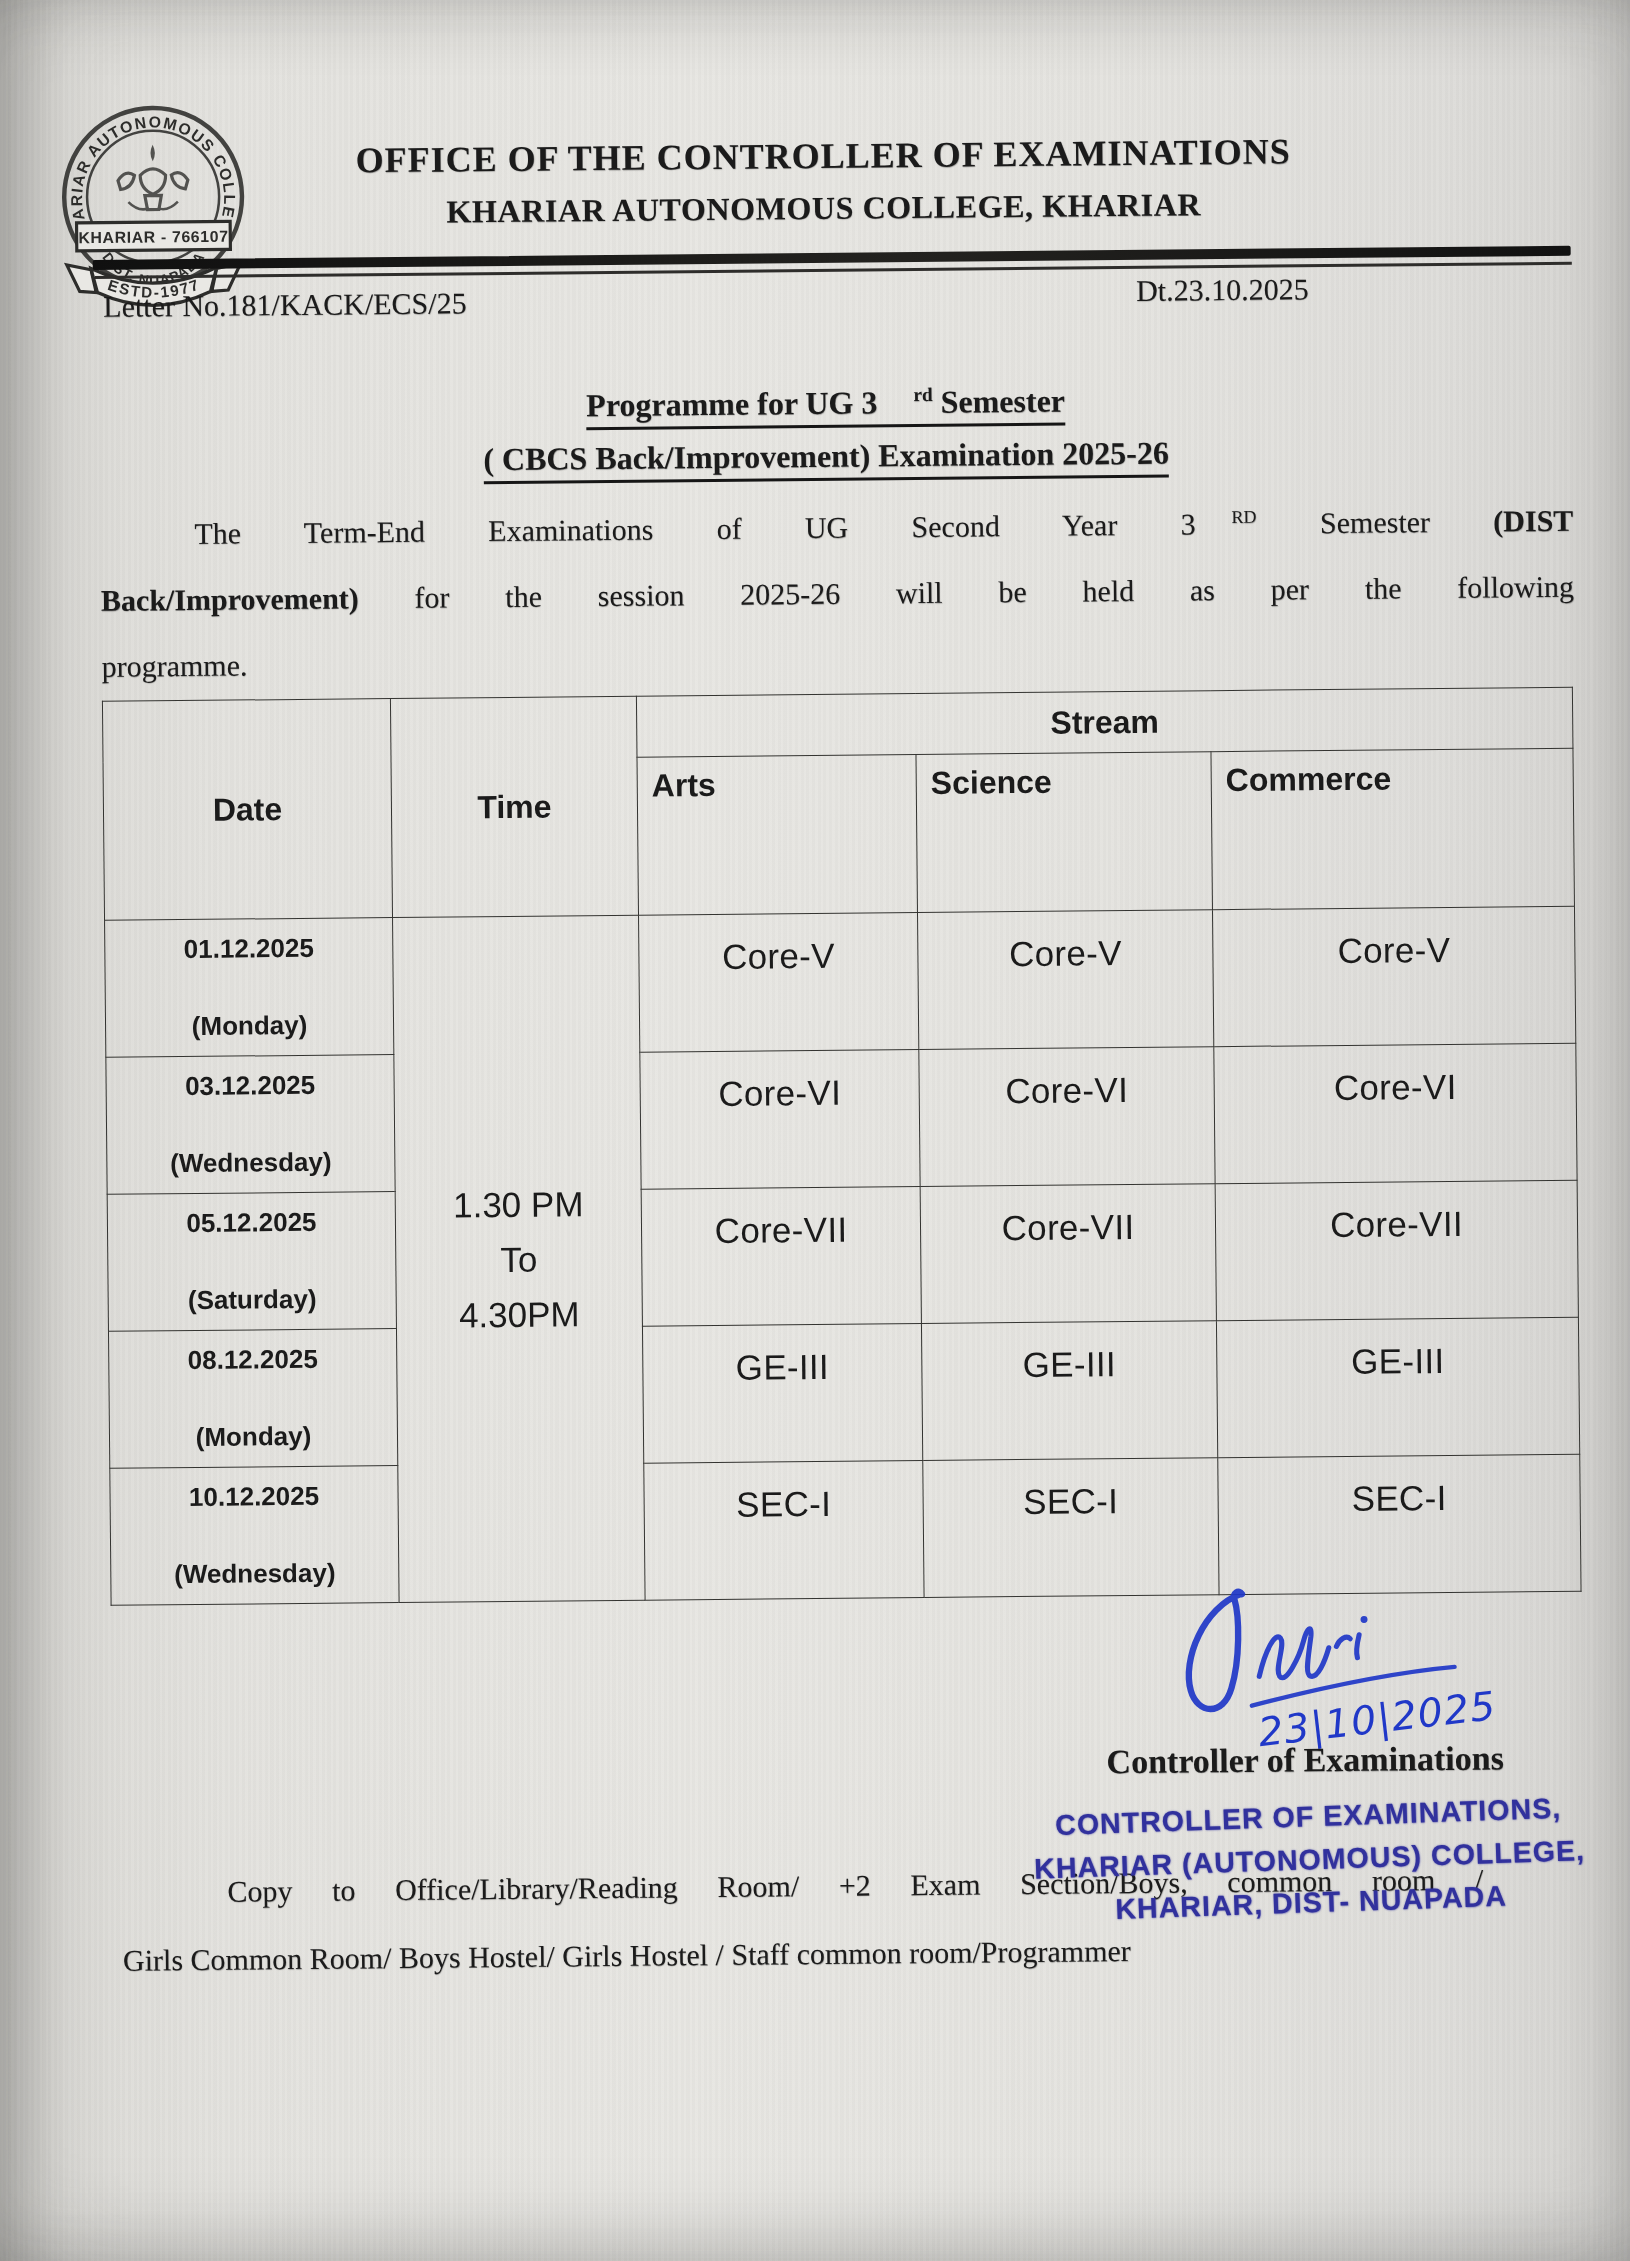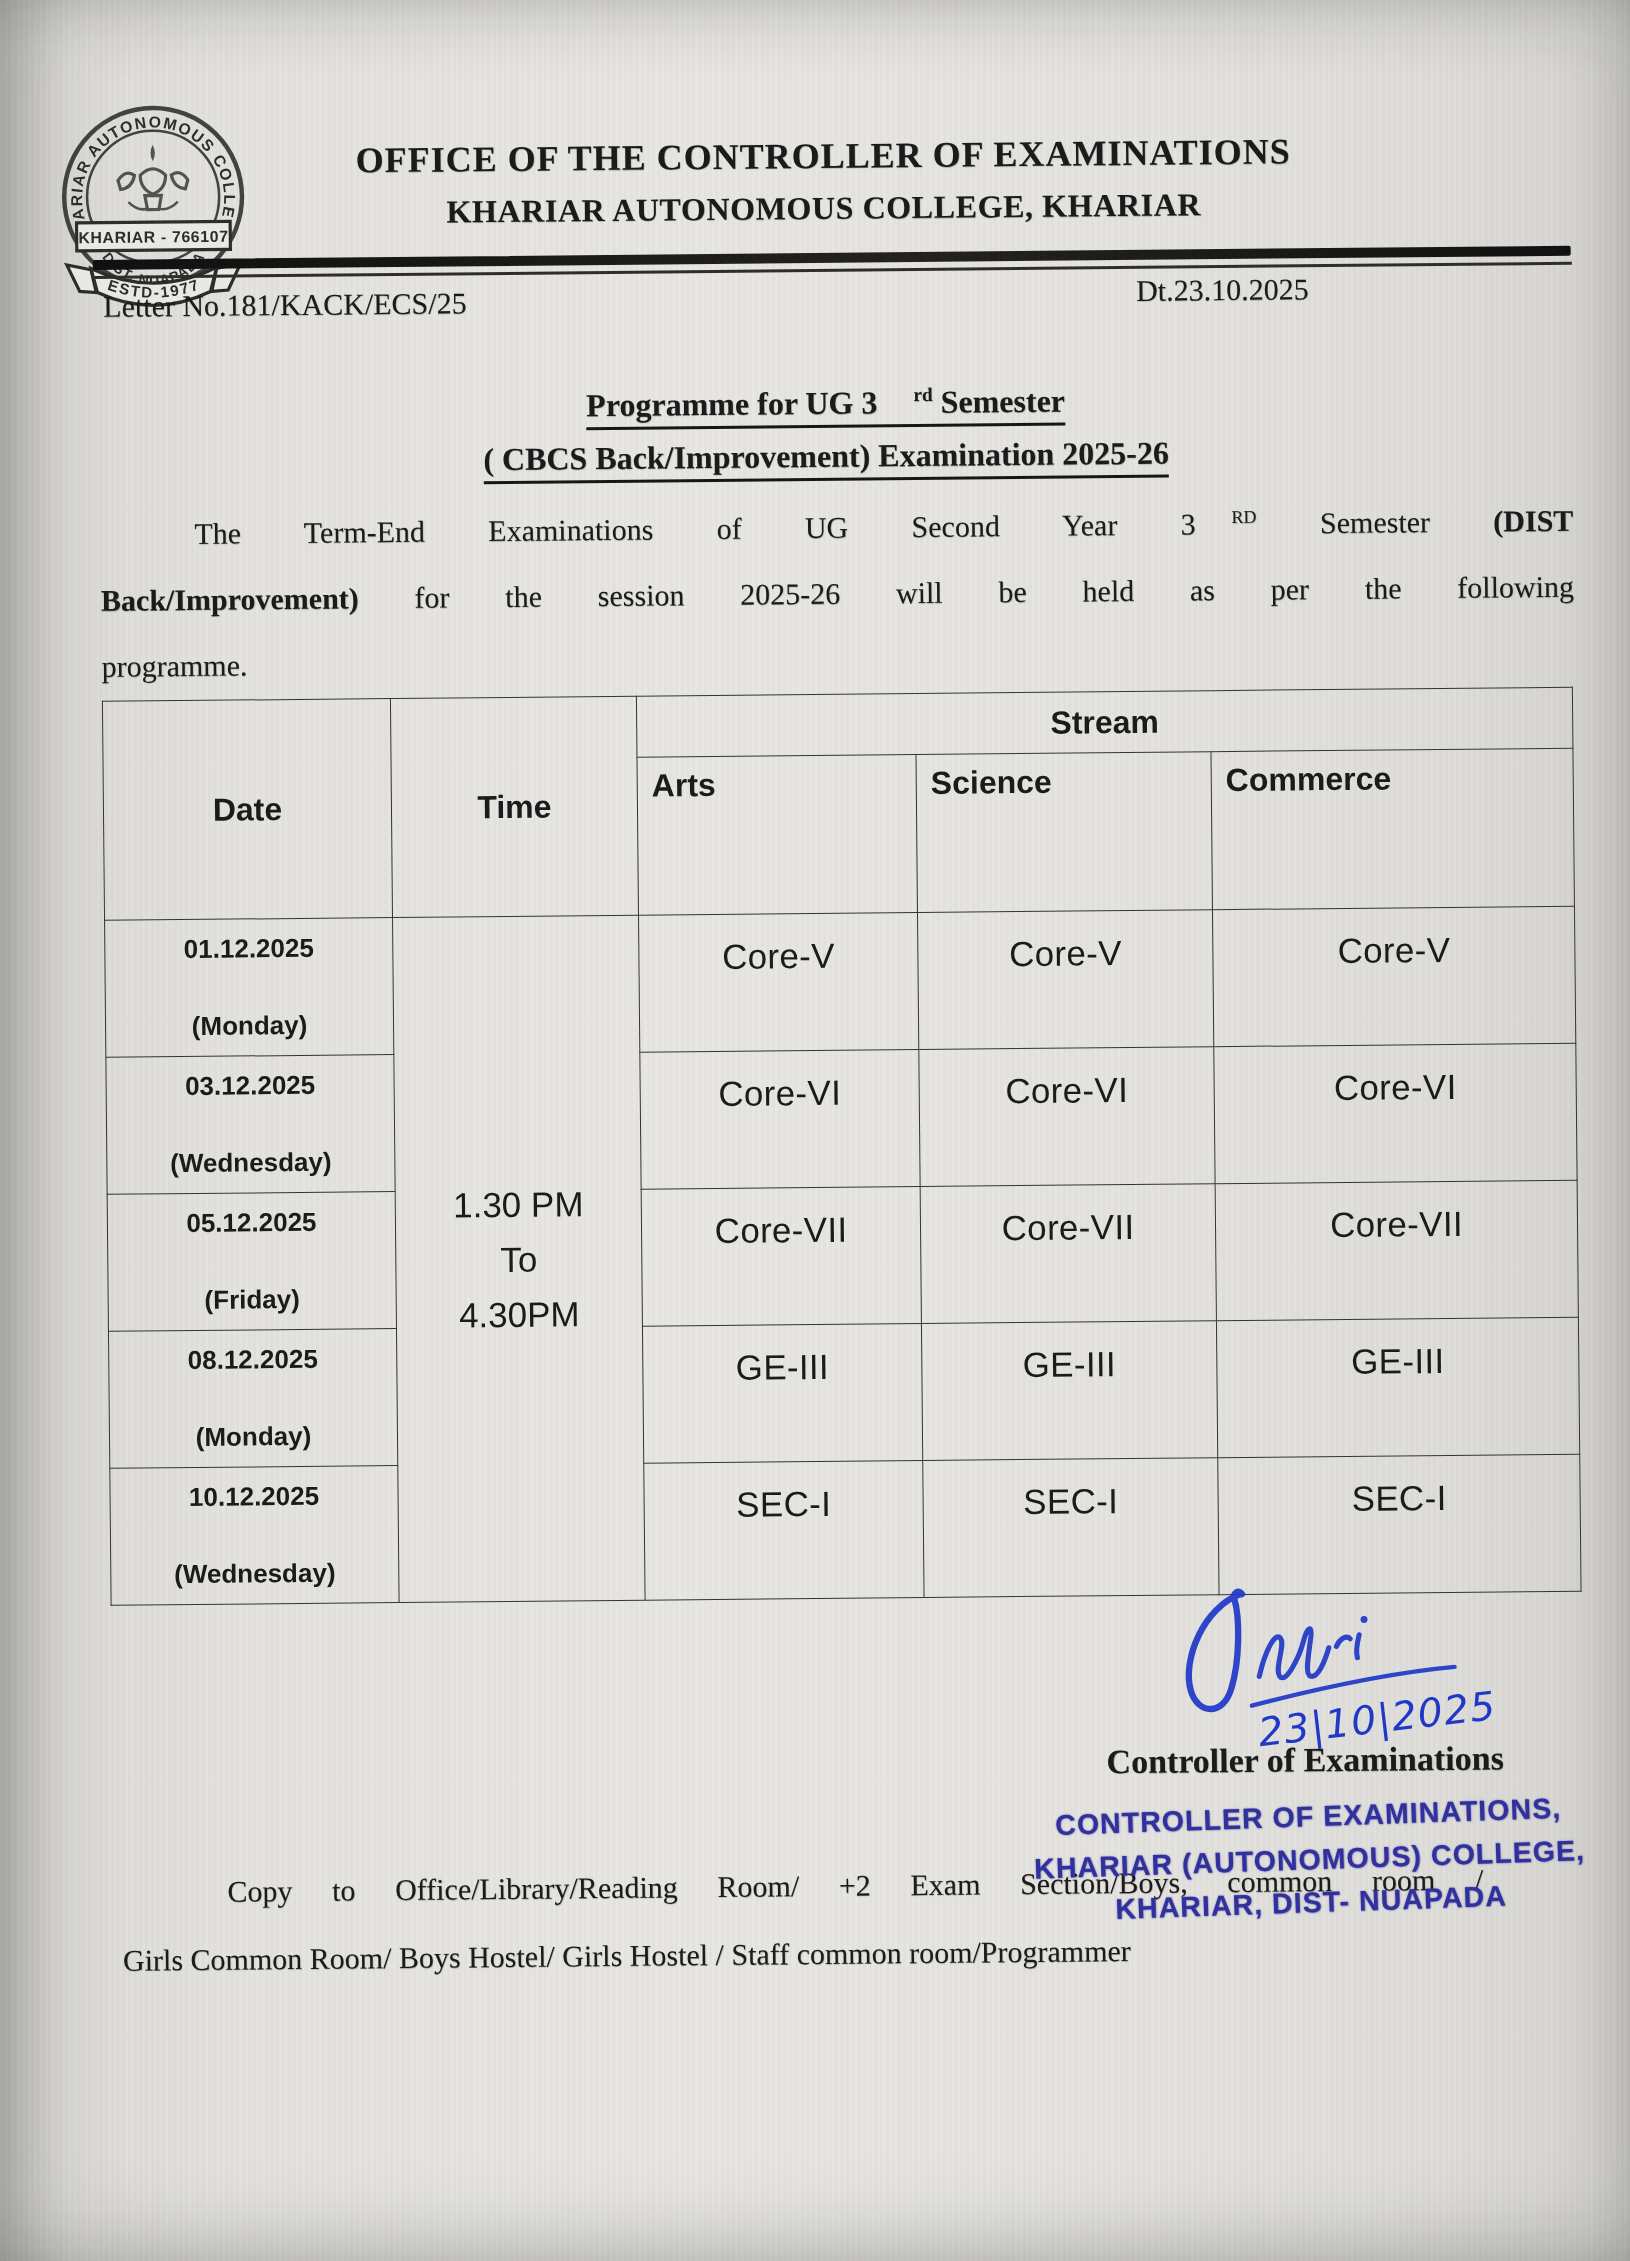"(Friday)" span.day-txt { text: Friday -> Saturday }
